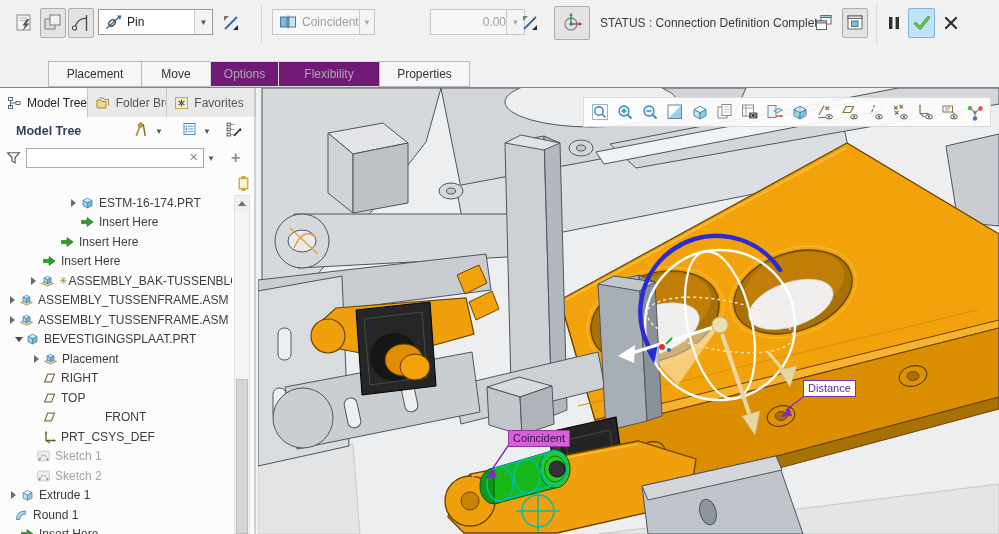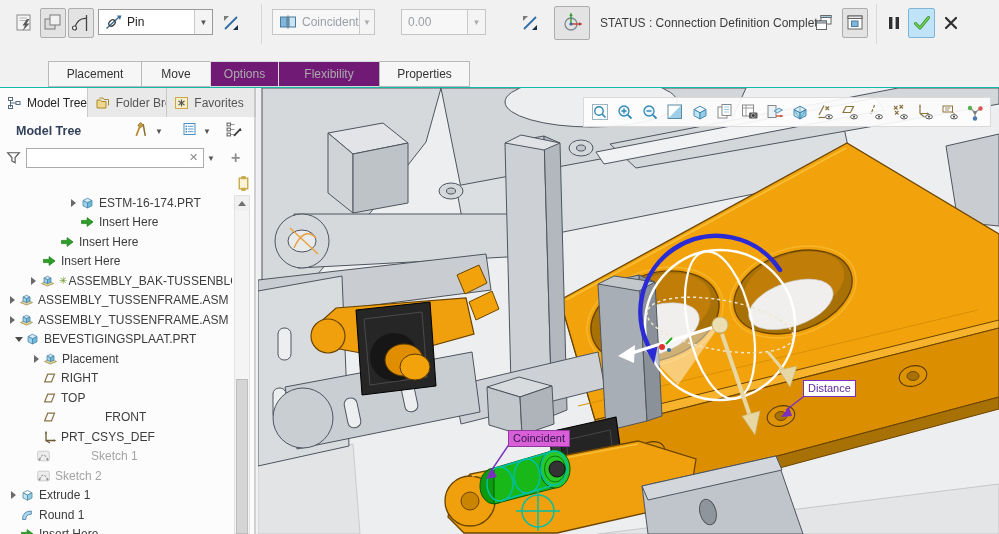"0.00" div.combo { left: 401px -> 430px; text-align: none -> right; width: 85px -> 95px }
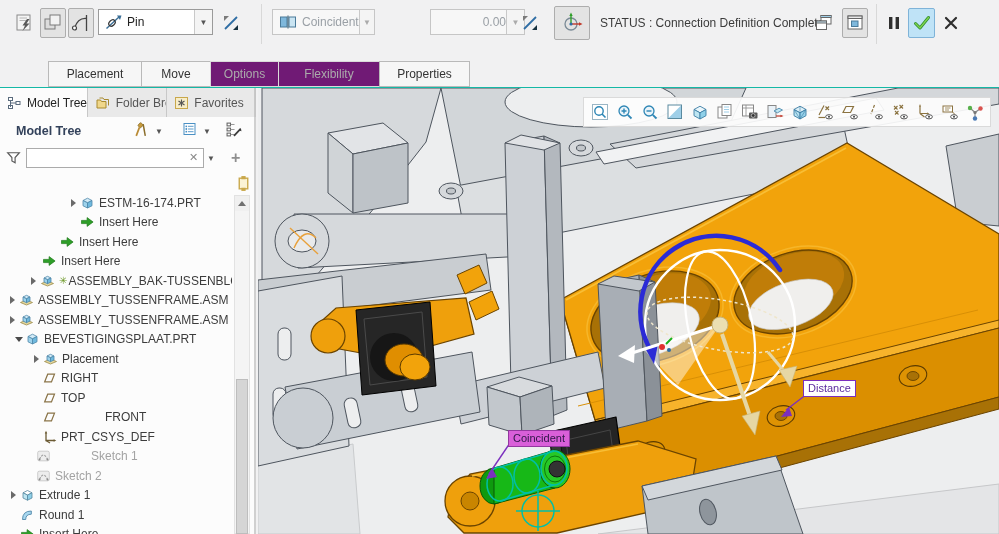"Sketch 1" div.tree-row { gap: 36px -> none }
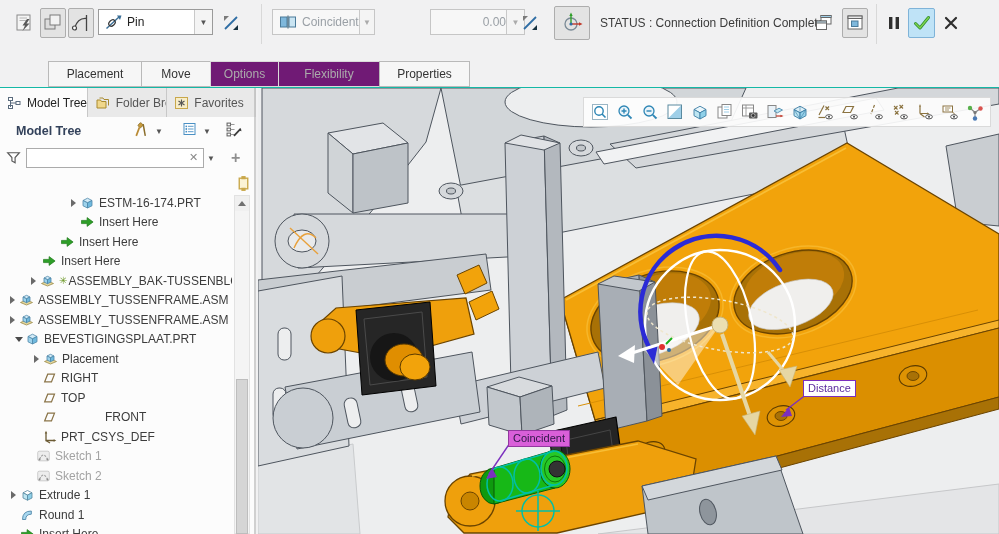"Round 1" div.tree-row { padding-left: 20px -> 14px }
